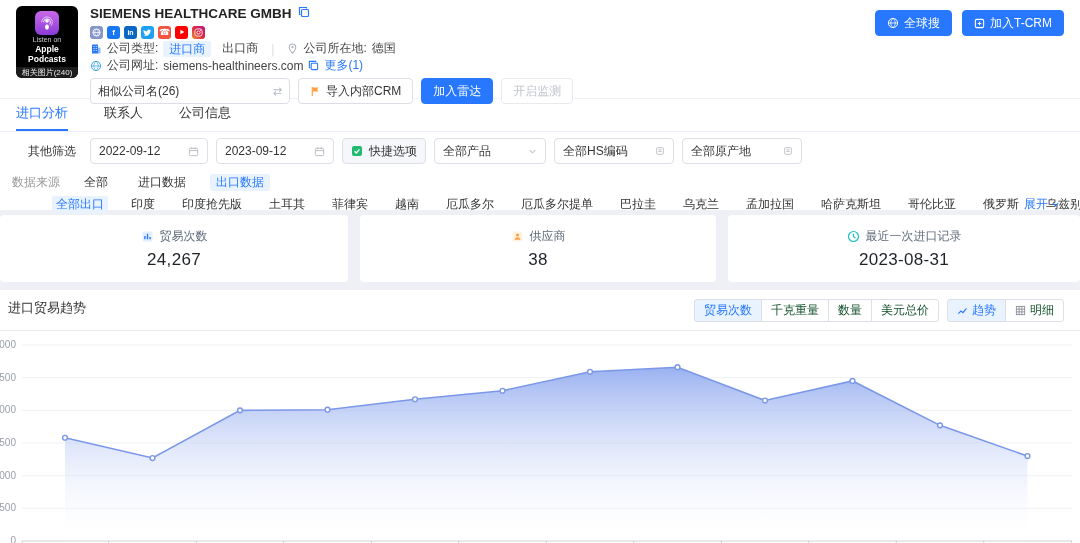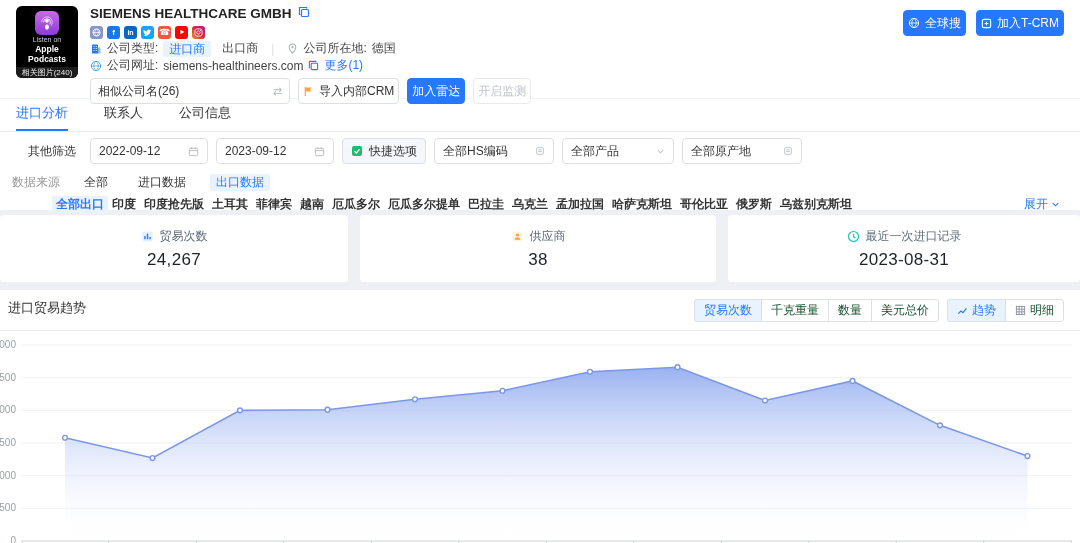"全球搜" .btn { padding: 0 4px -> 0 11px }
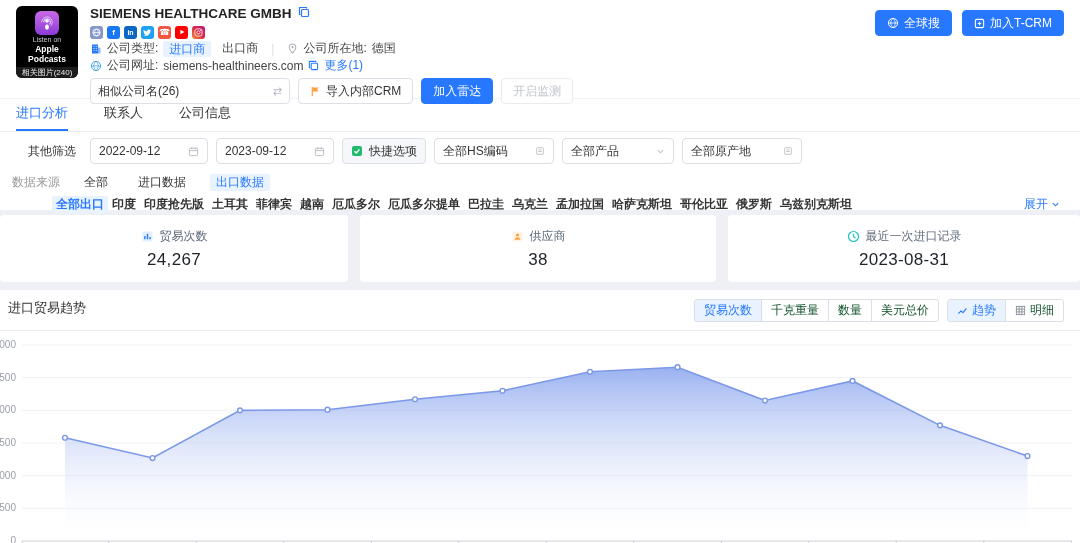"全部HS编码" div.input-sm { order: before "全部产品" -> after "全部产品" }
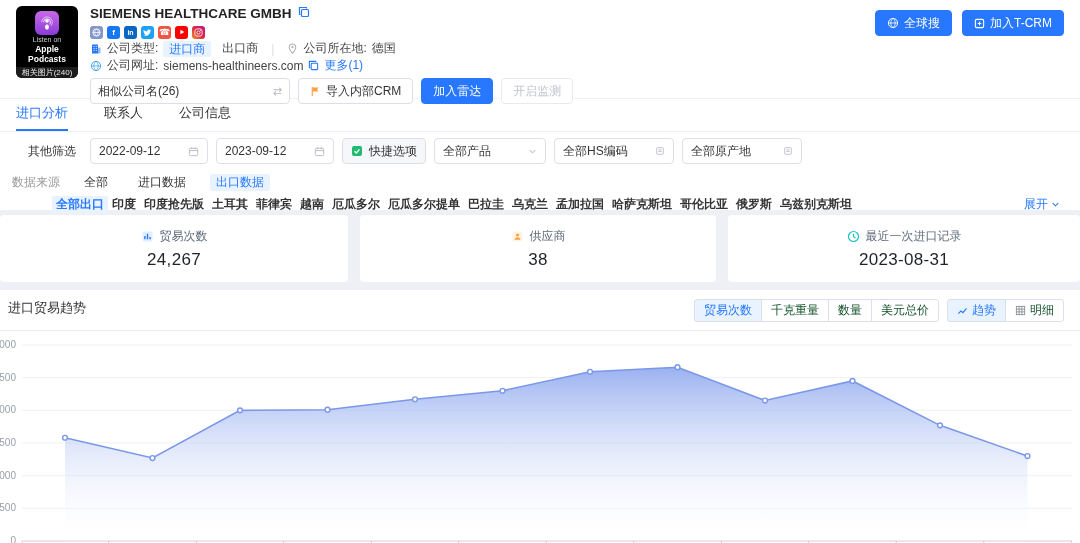"全部出口" .country { font-weight: bold -> none; margin-right: none -> 19px }
